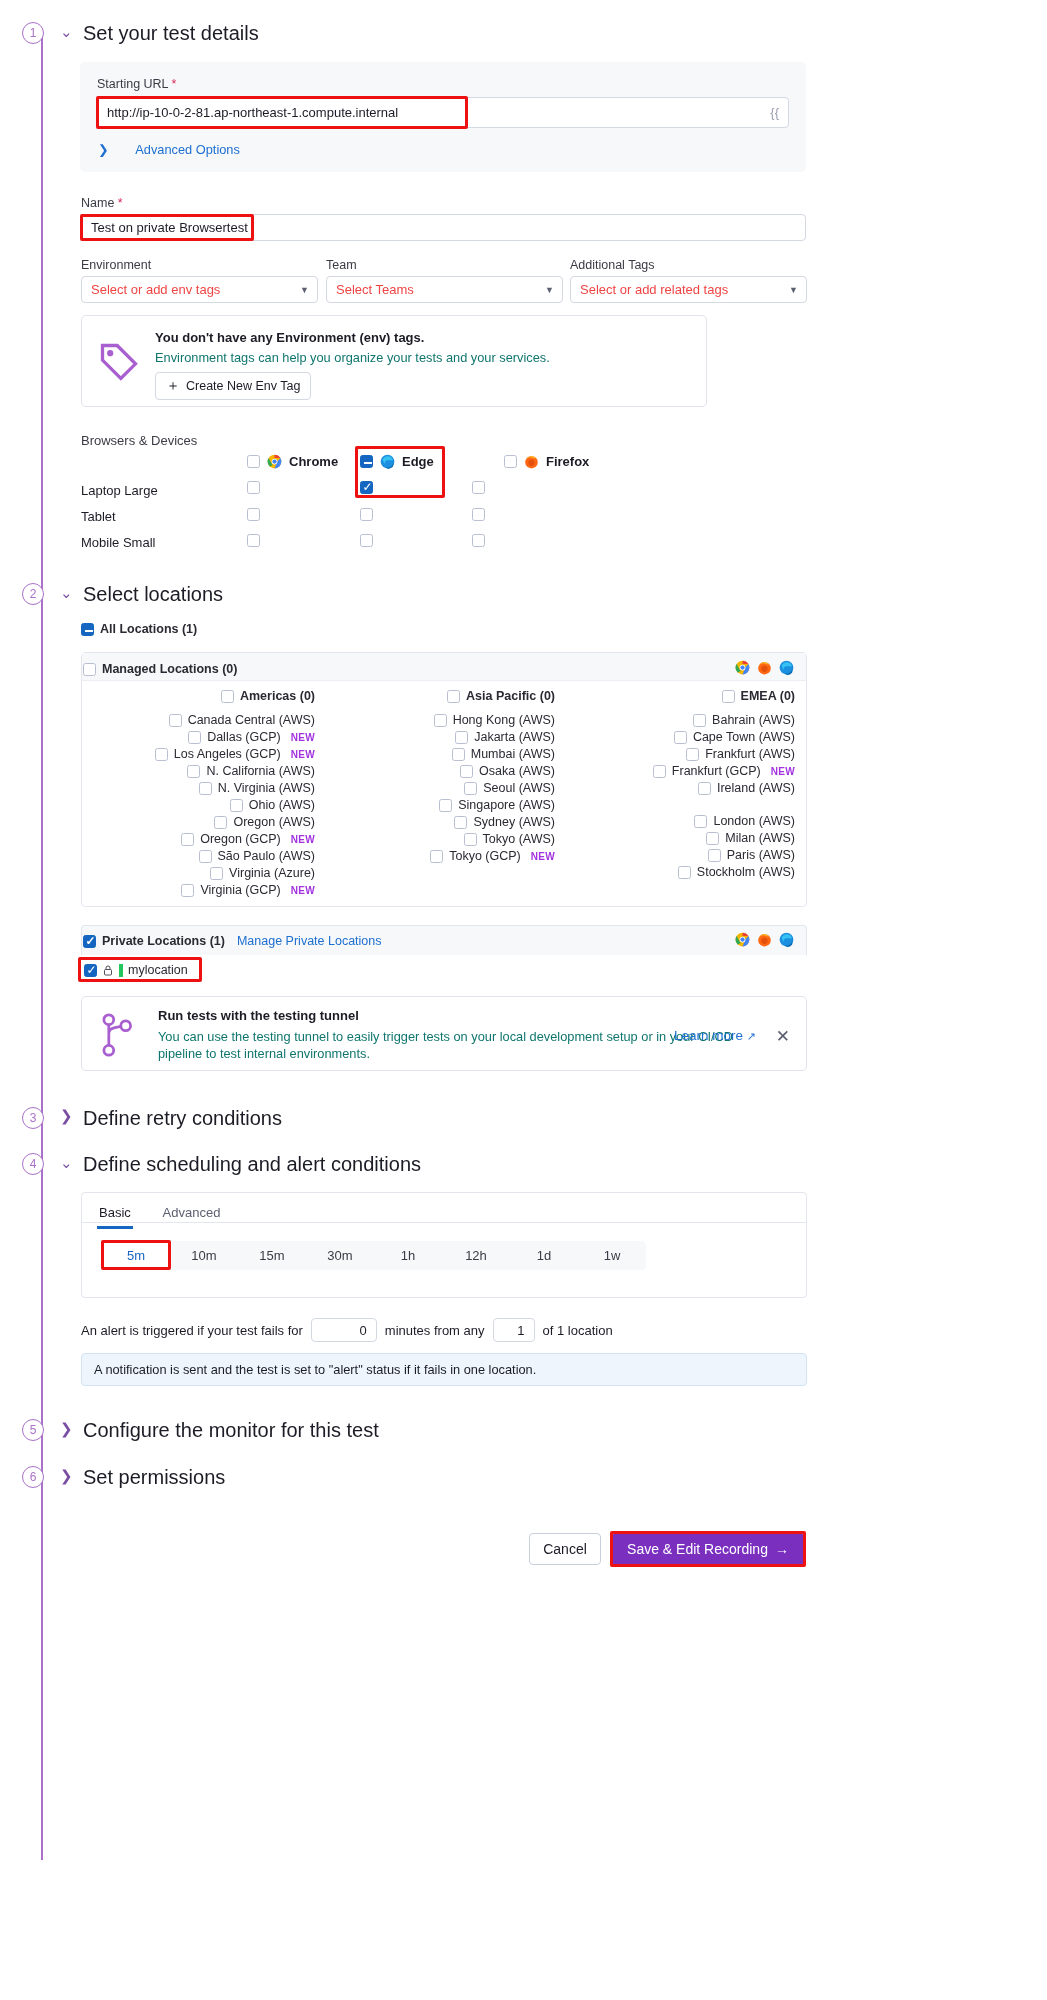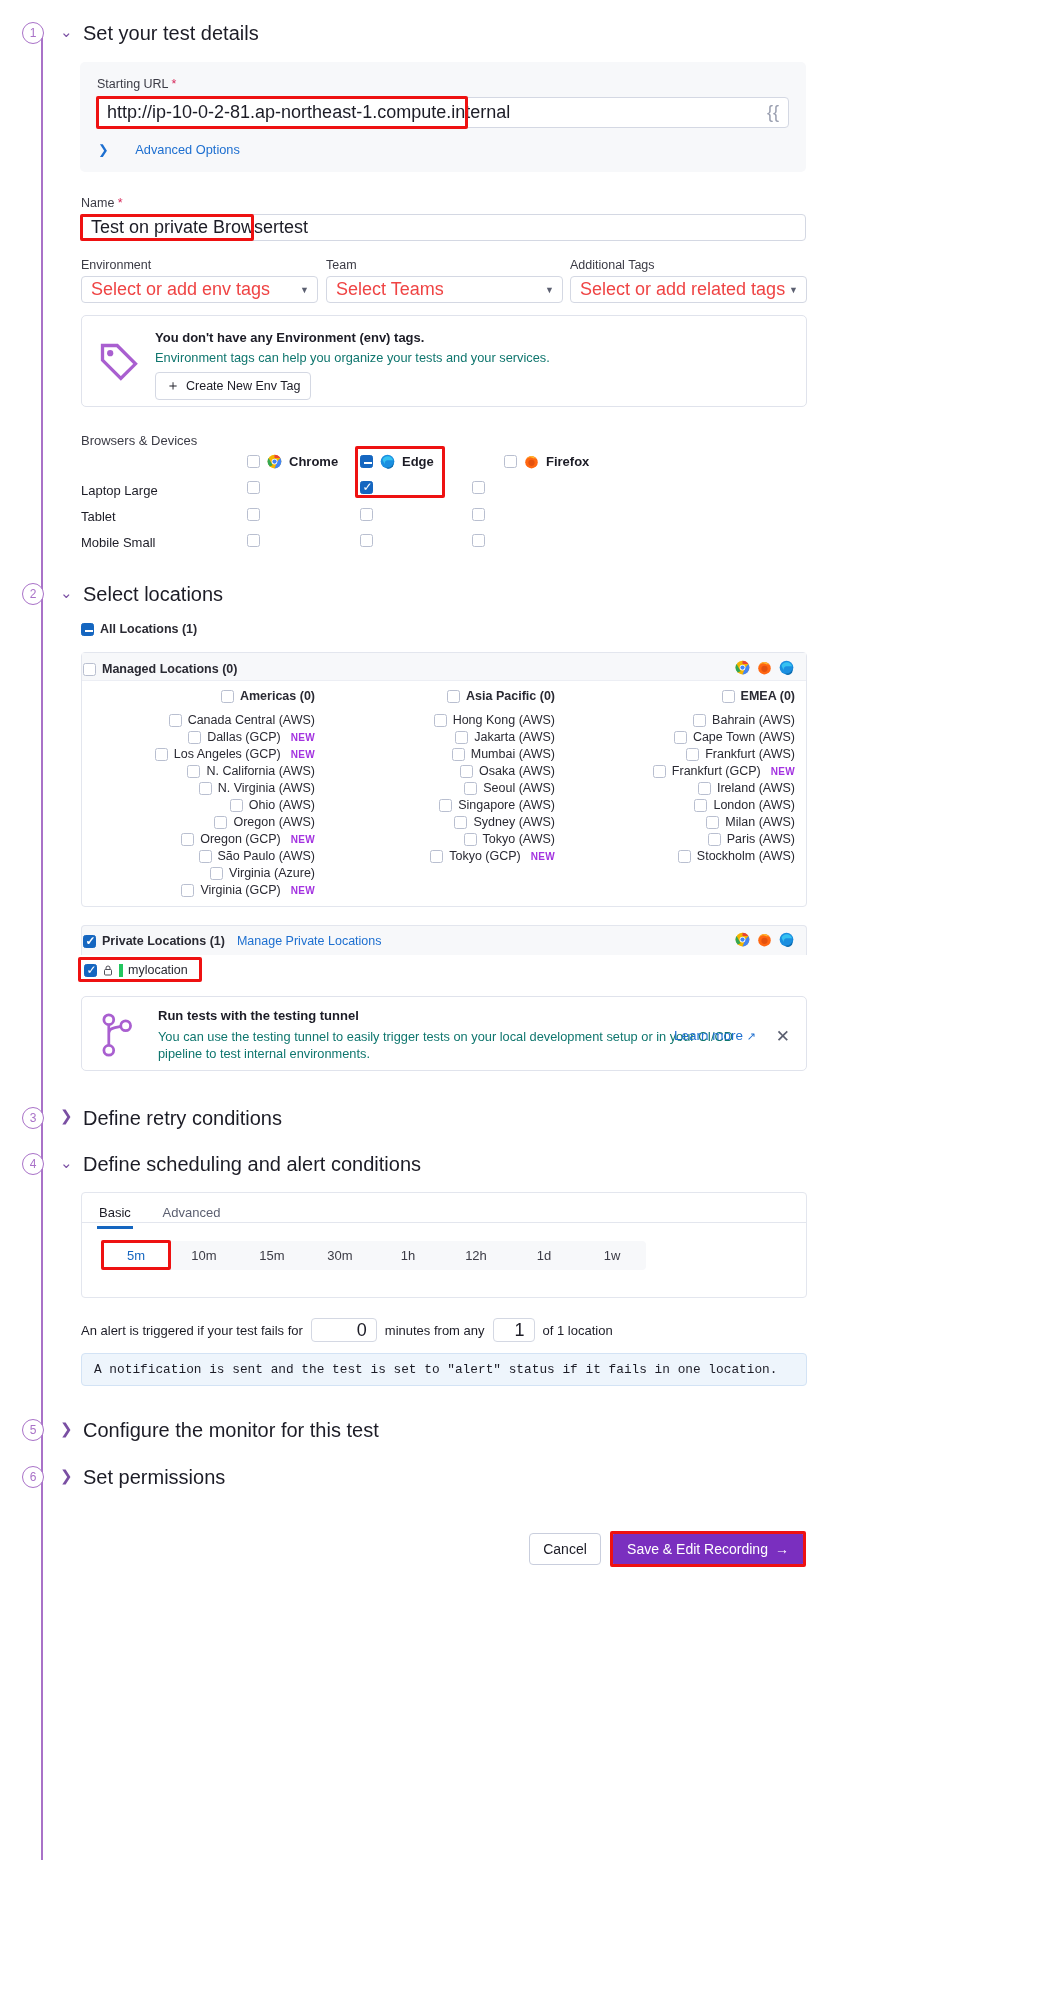"http://ip-10-0-2-81.ap-northeast-1.compu" .inputbox { font-size: 18px -> 13px }
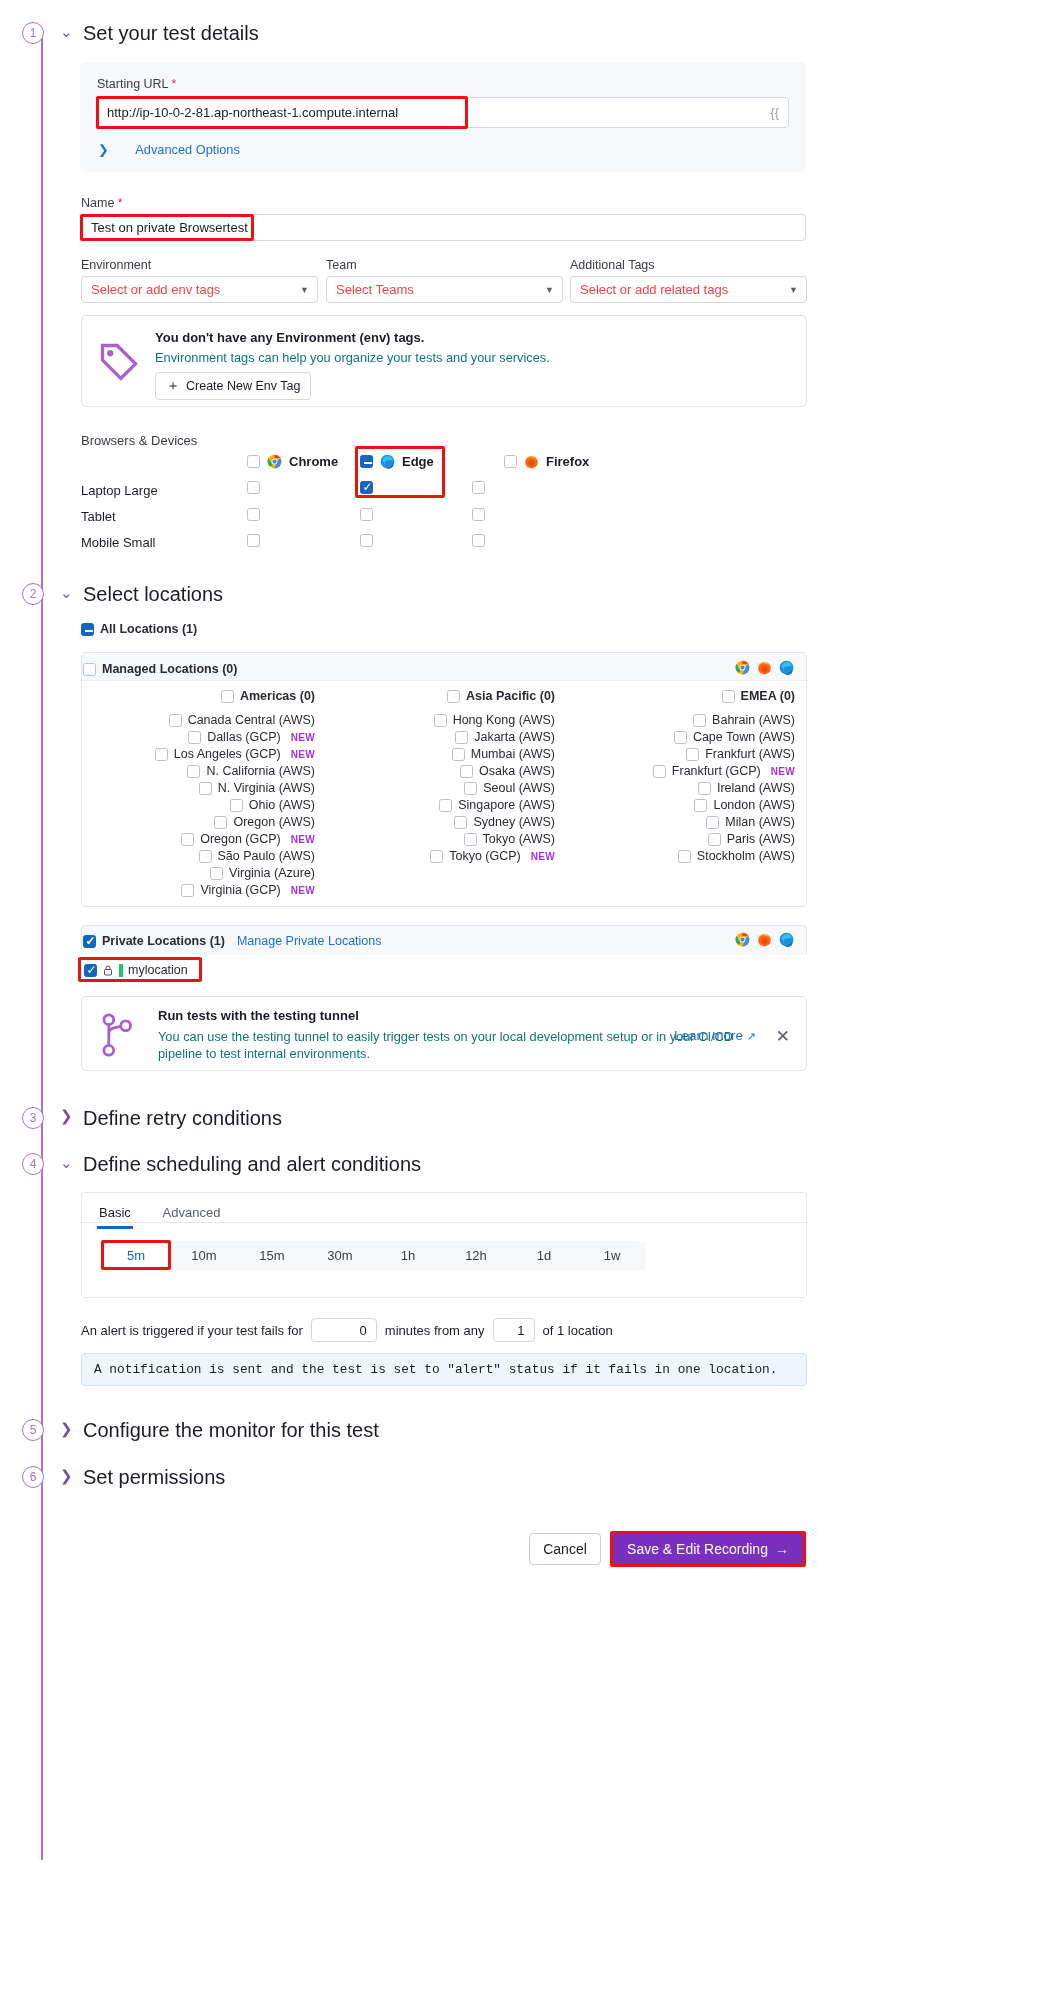"You don't have any Environment" div.callout { width: 726px -> 626px }
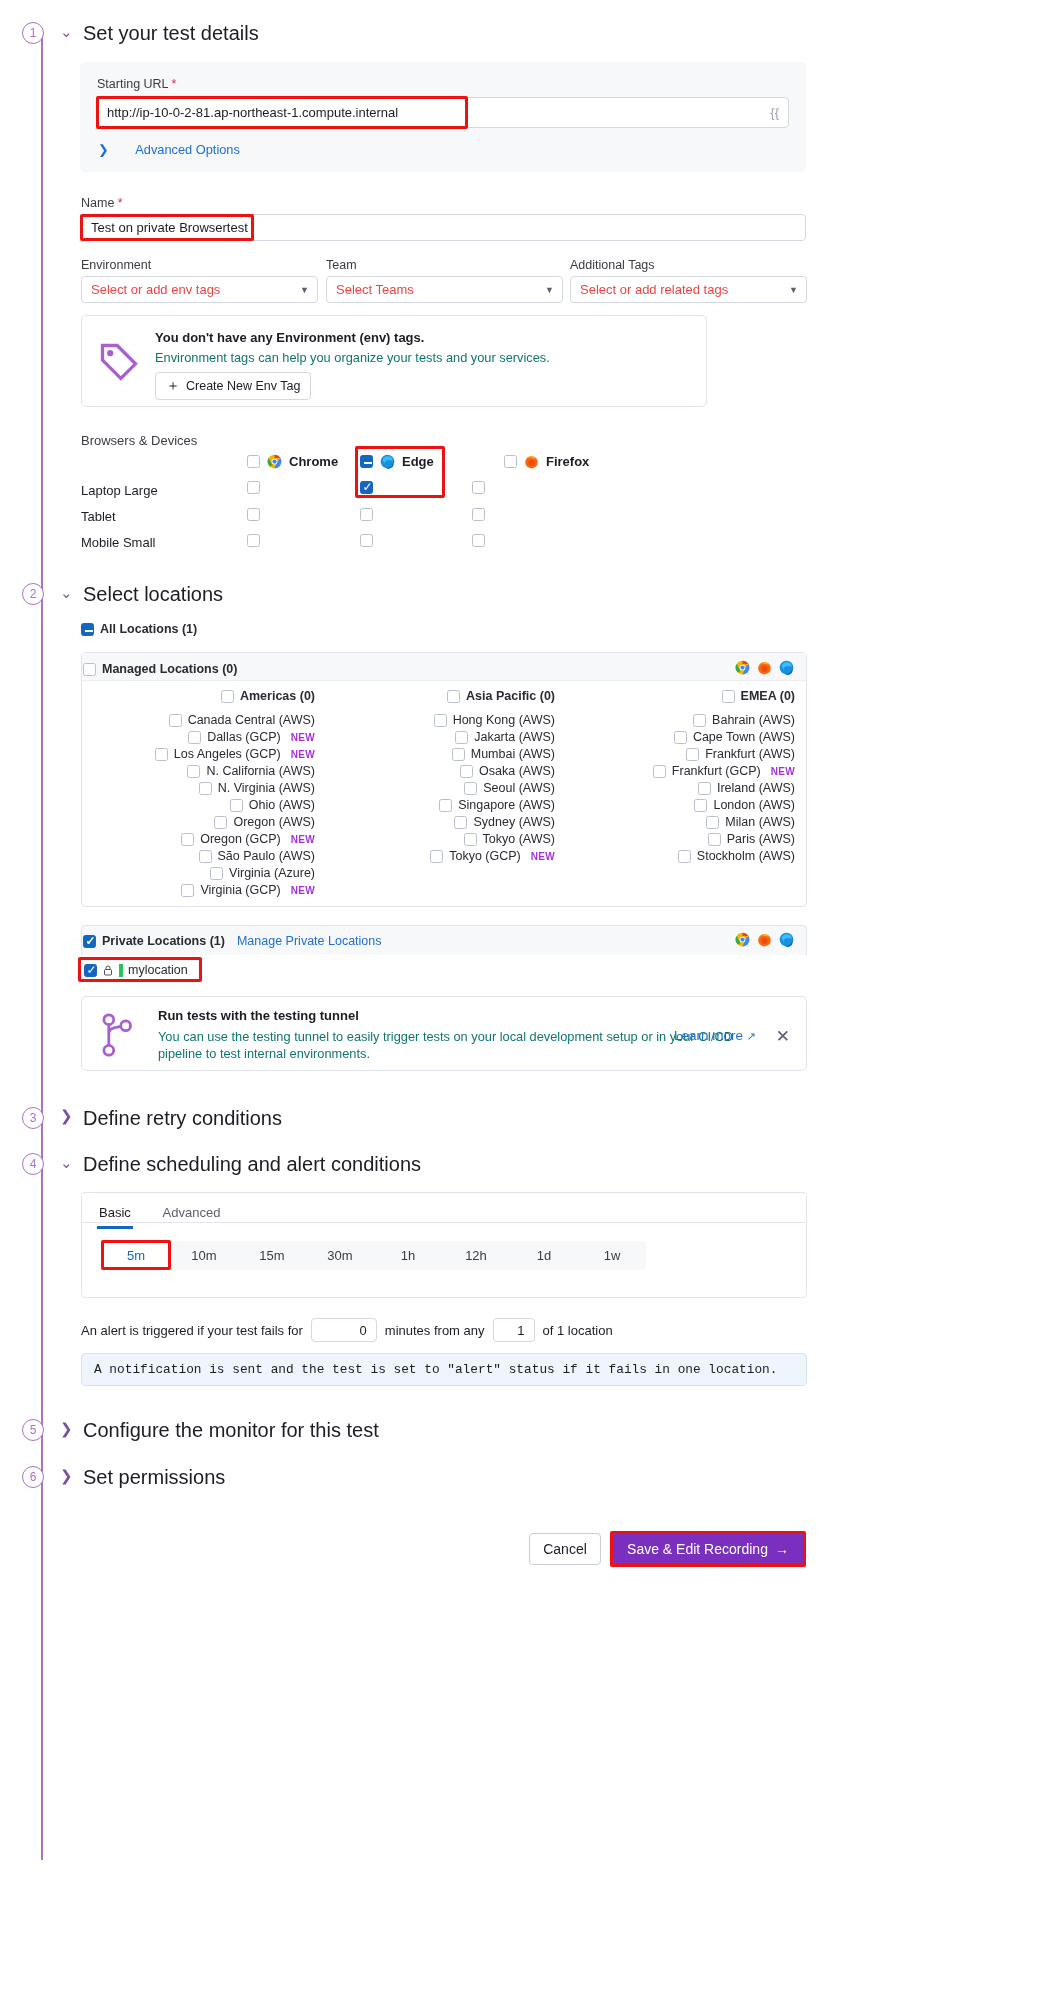"London (AWS)" div.locrow { margin-top: none -> 16px }
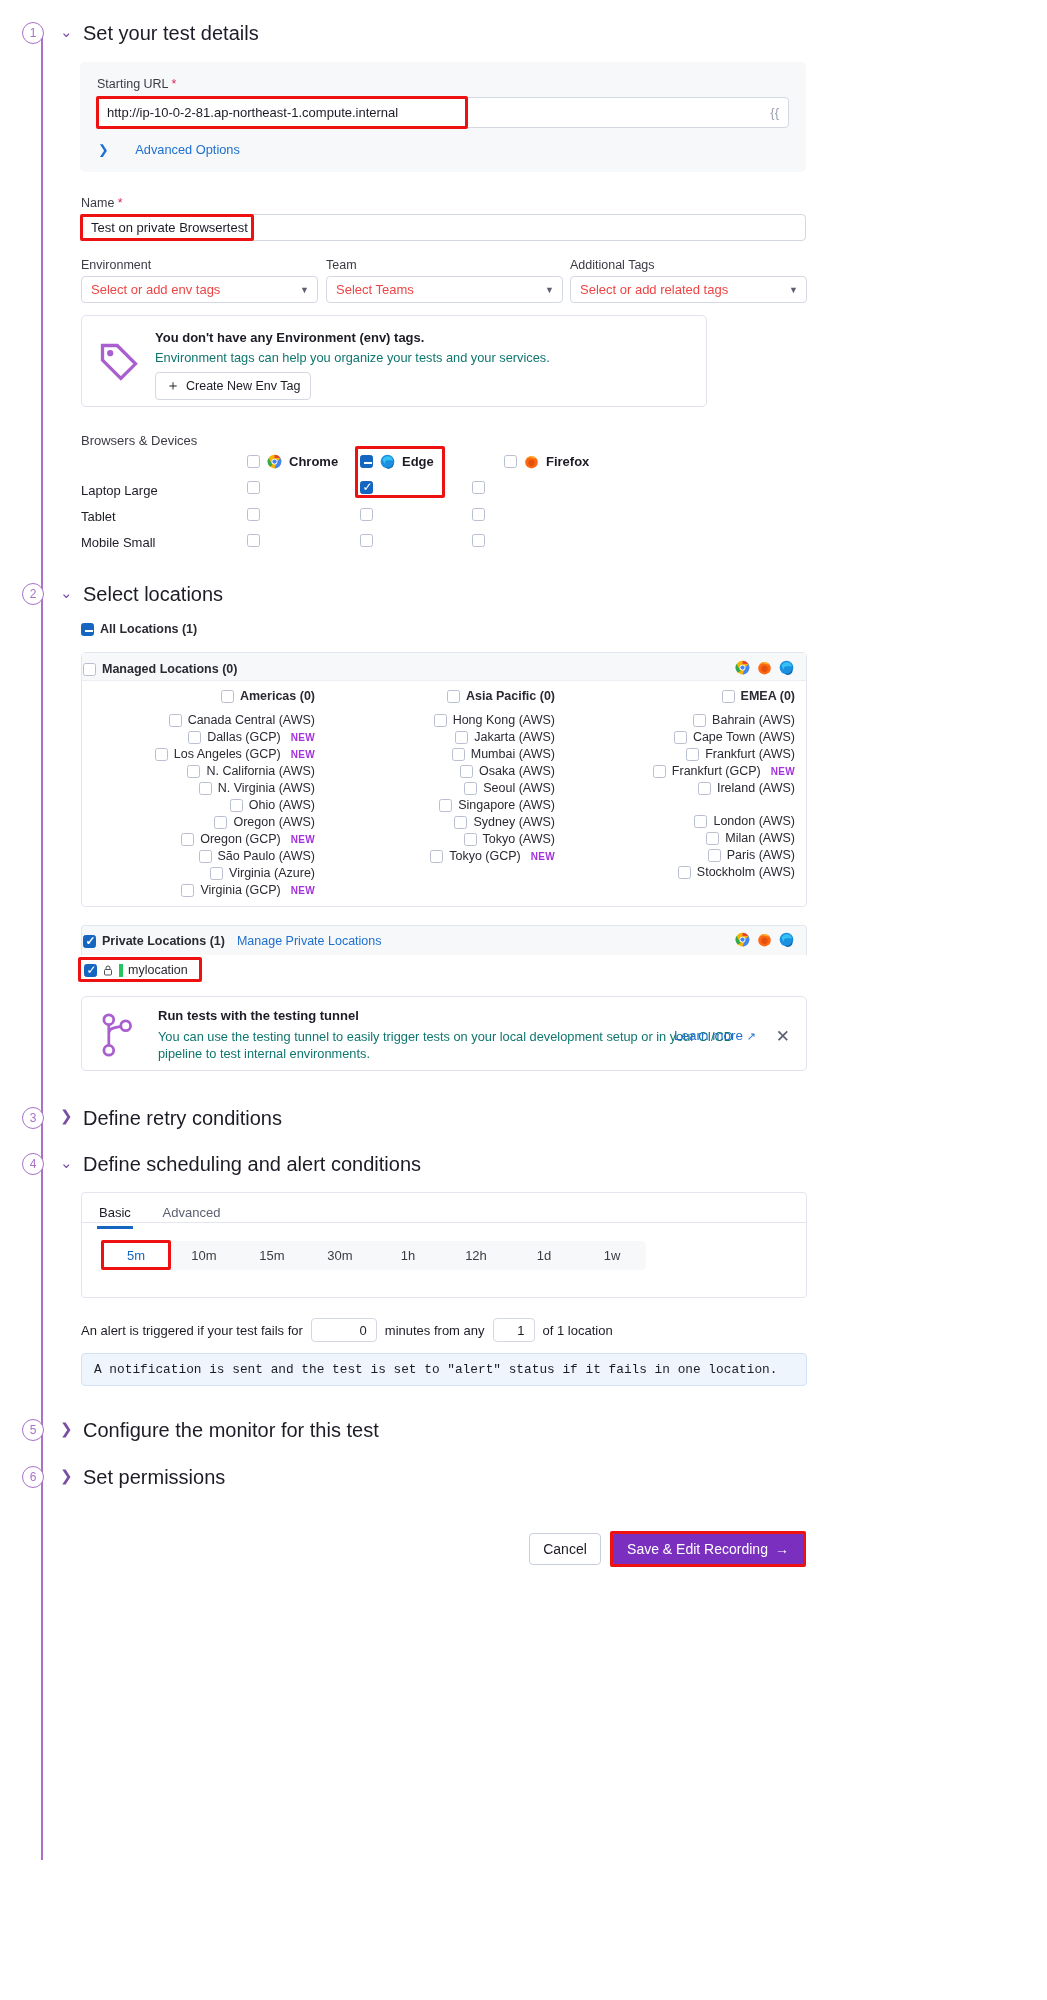"A notification is sent and" .notice { font-family: Liberation Mono, monospace -> none }
